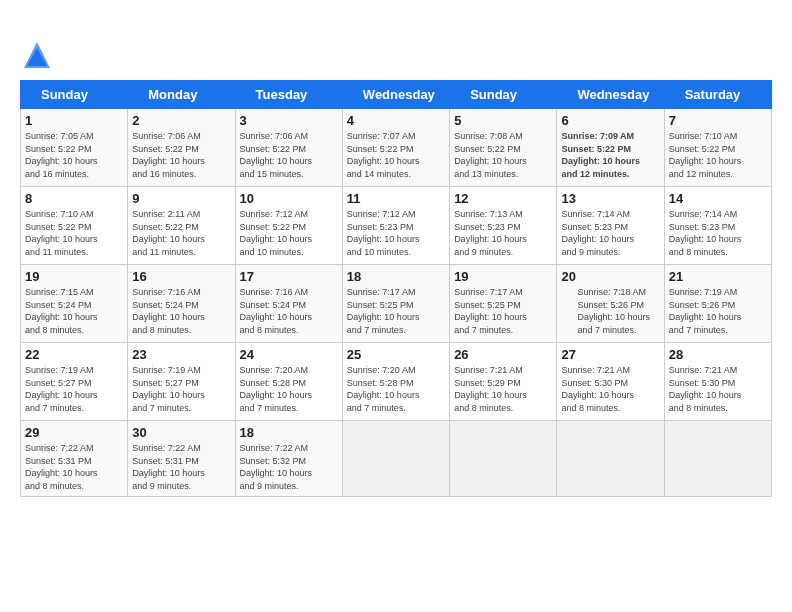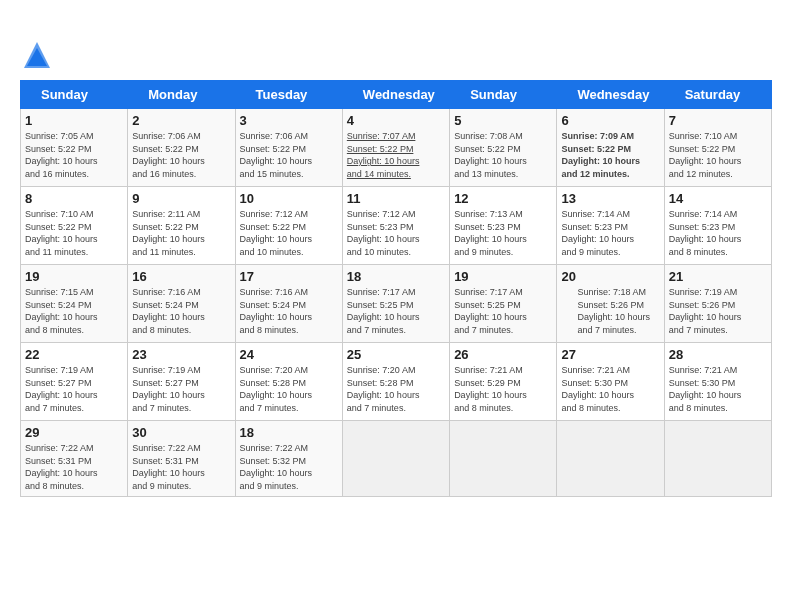"Sunrise: 7:07 AM" div.day-info { text-decoration: underline -> none }
